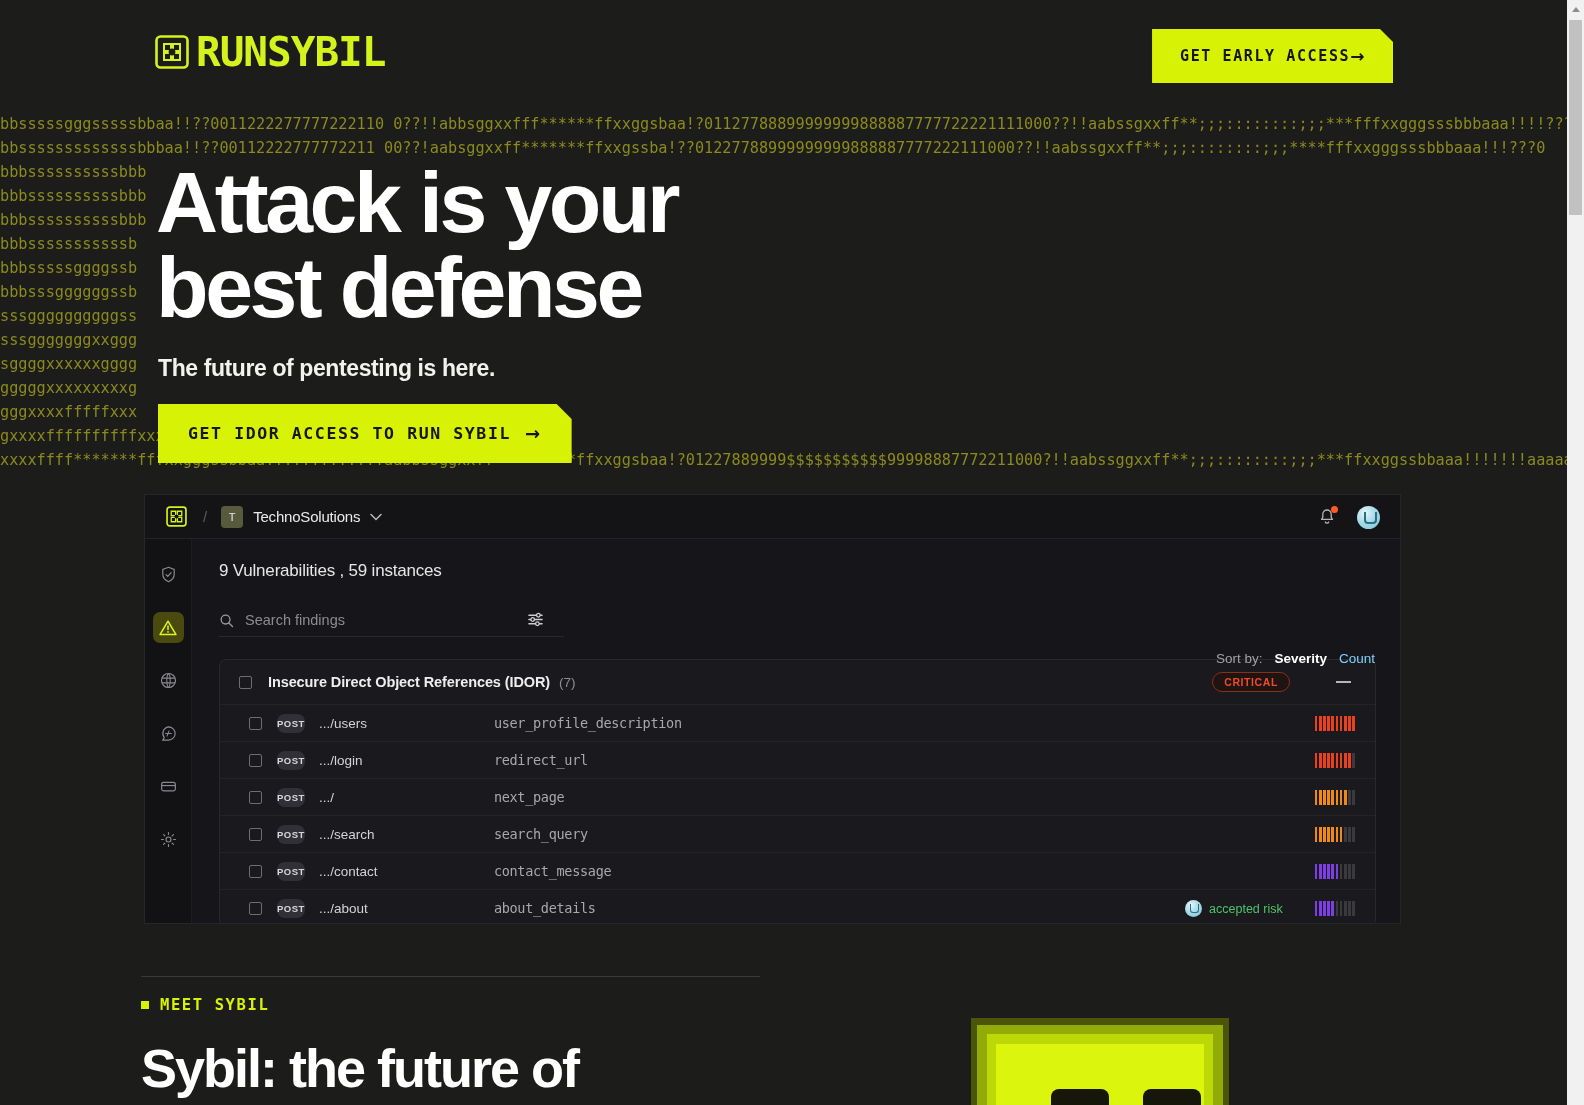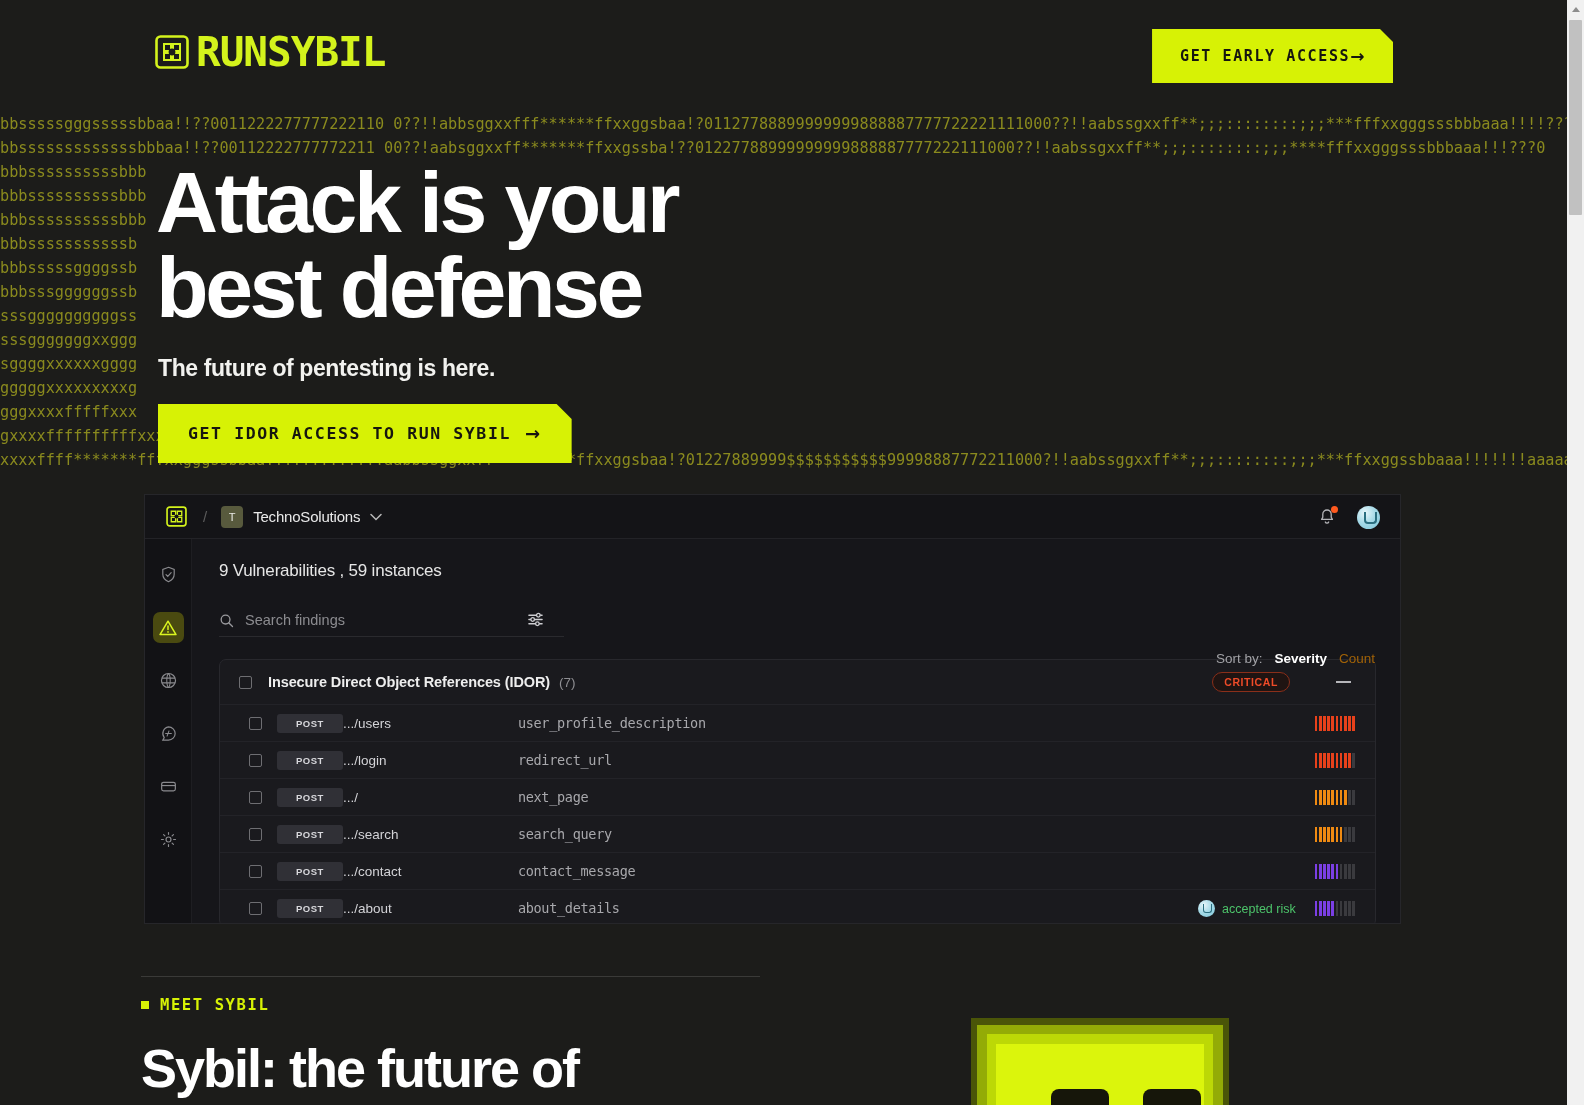"Count" .sortby .opt { color: #a16207 -> #7dd3fc }
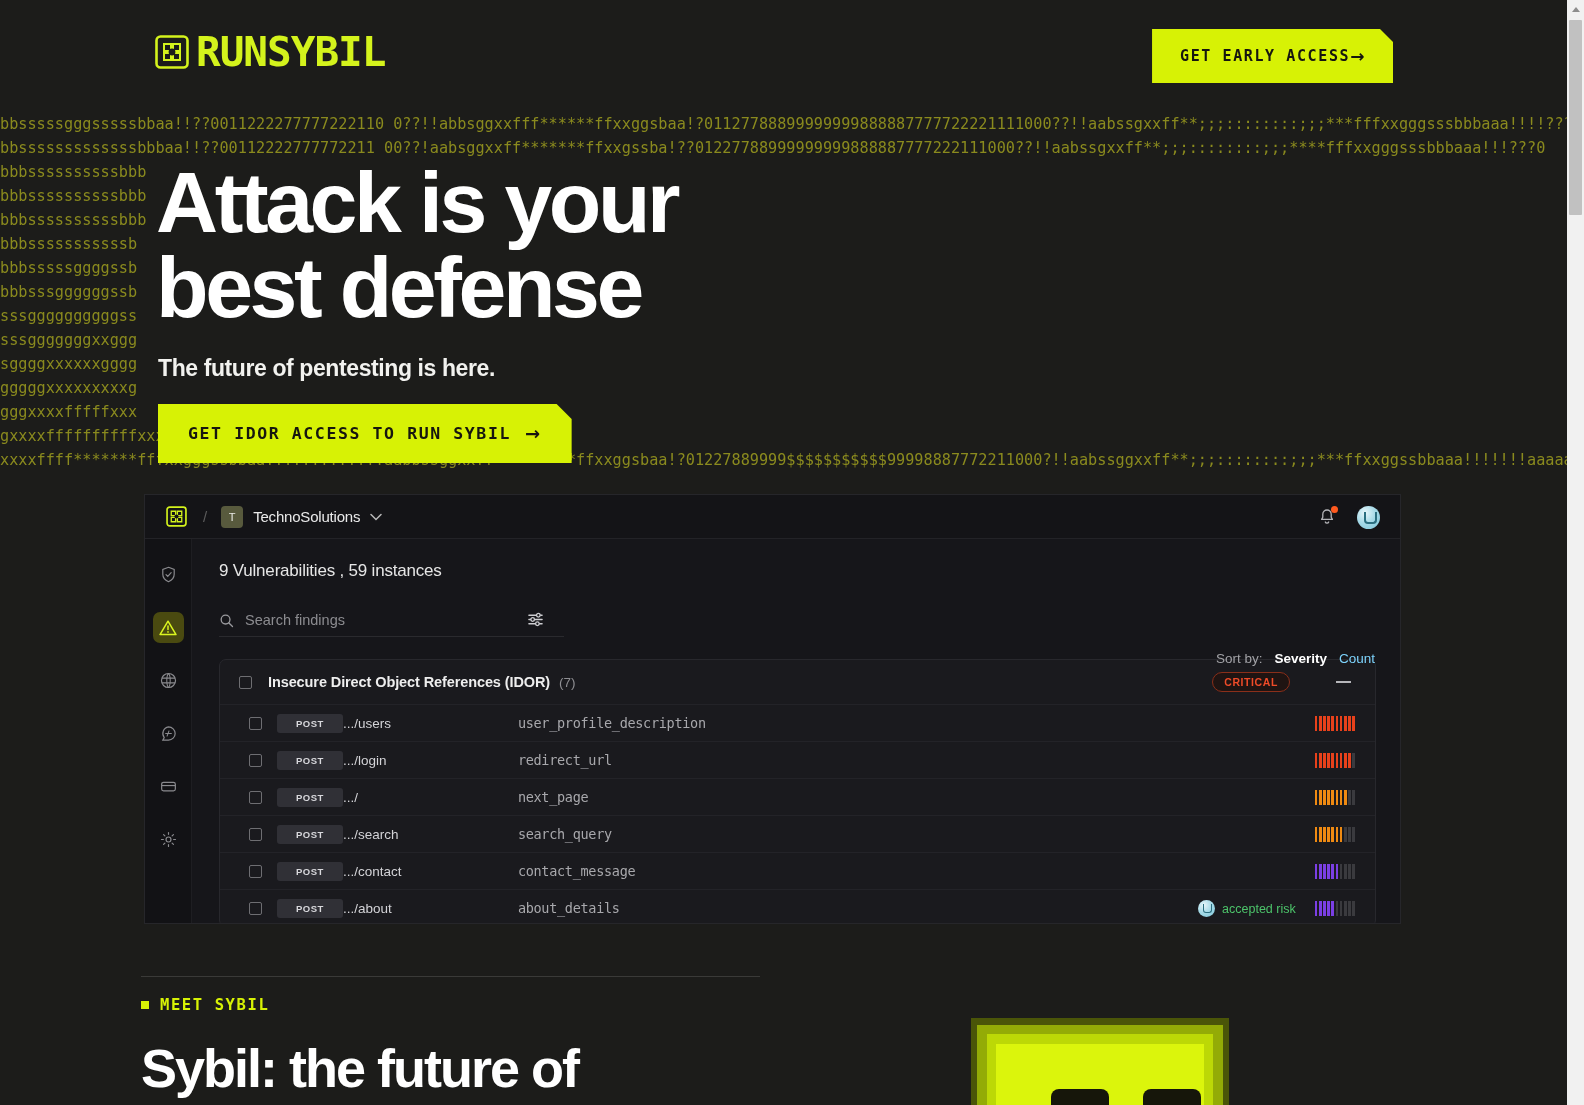"POST" .m-badge { border-radius: 3px -> 8px; padding: 4px 19px -> 4px 0 }
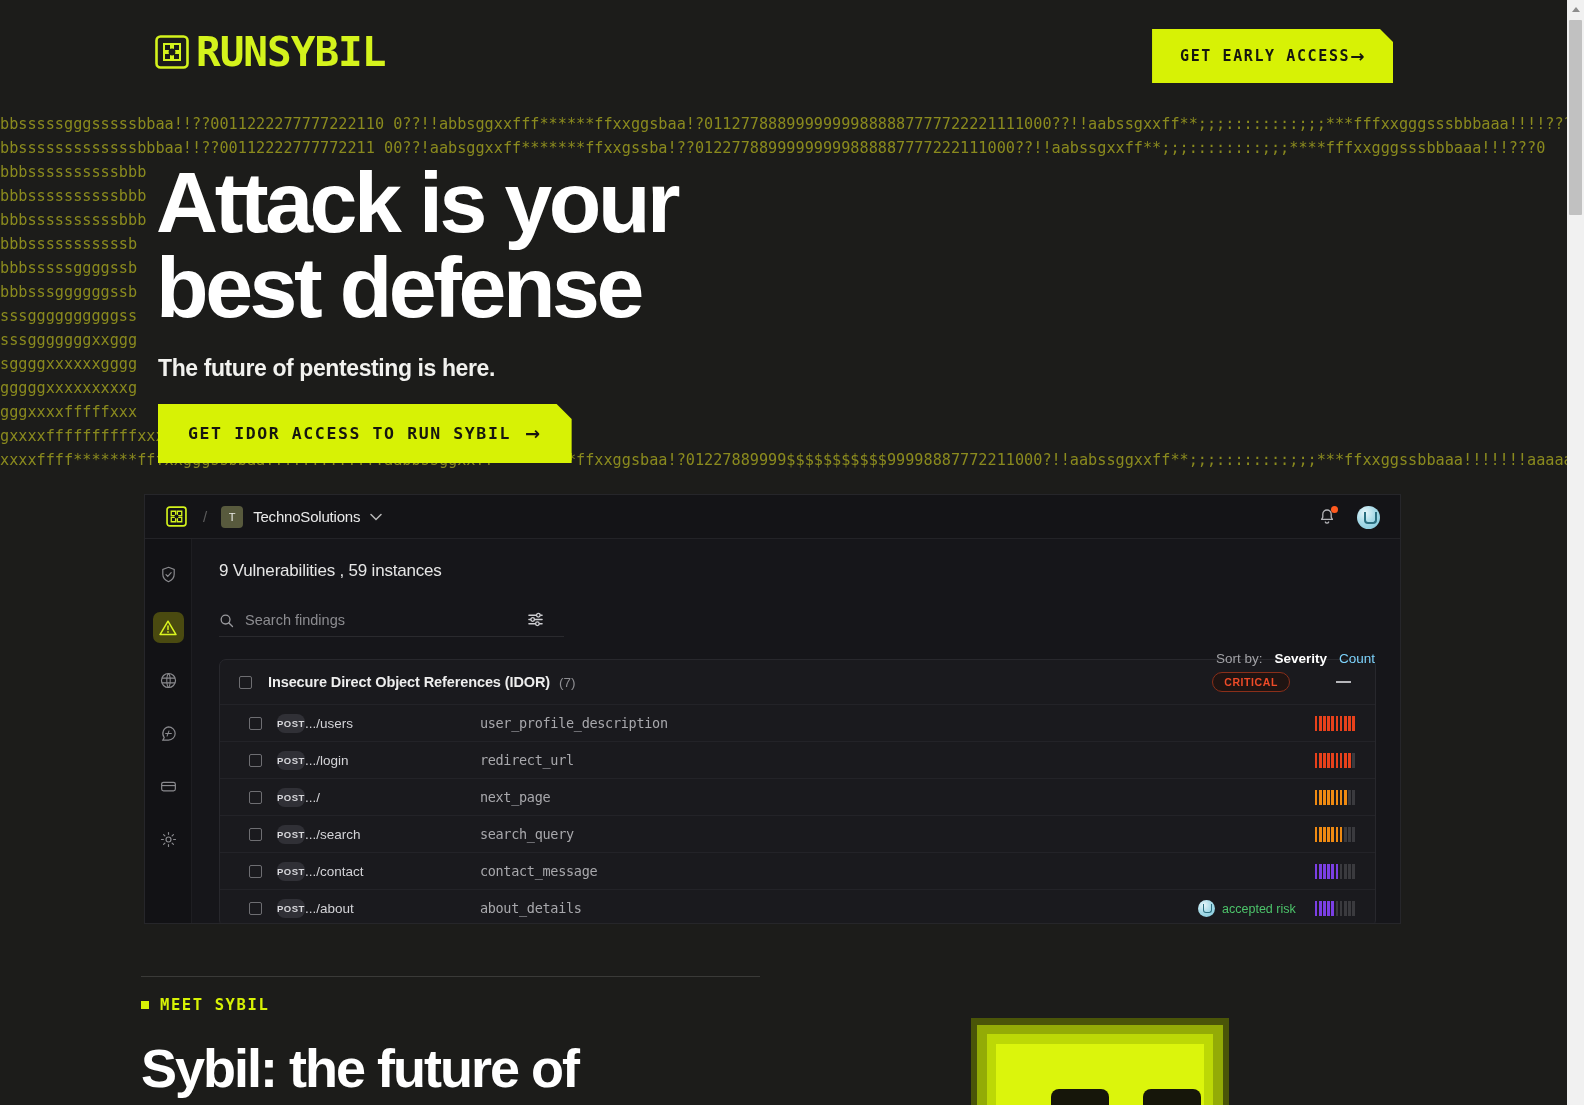".../users" .r-path { margin-left: none -> 14px }
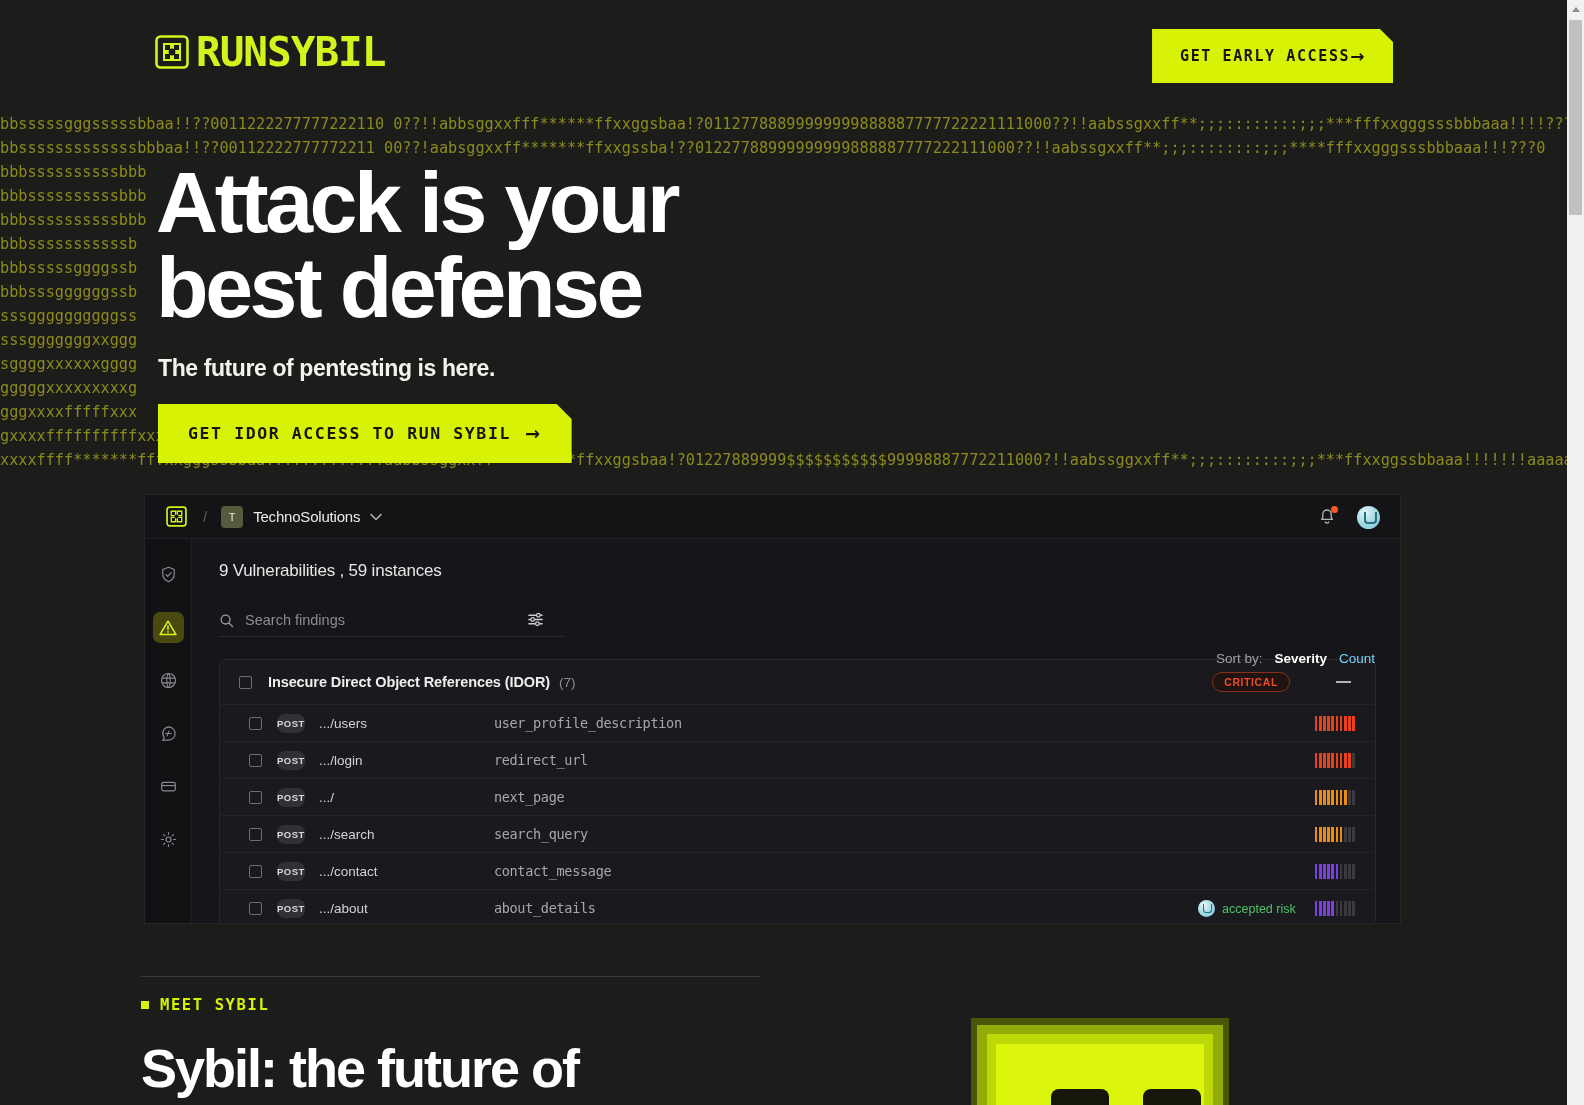"accepted risk" .risk { margin-right: 10px -> 23px }
